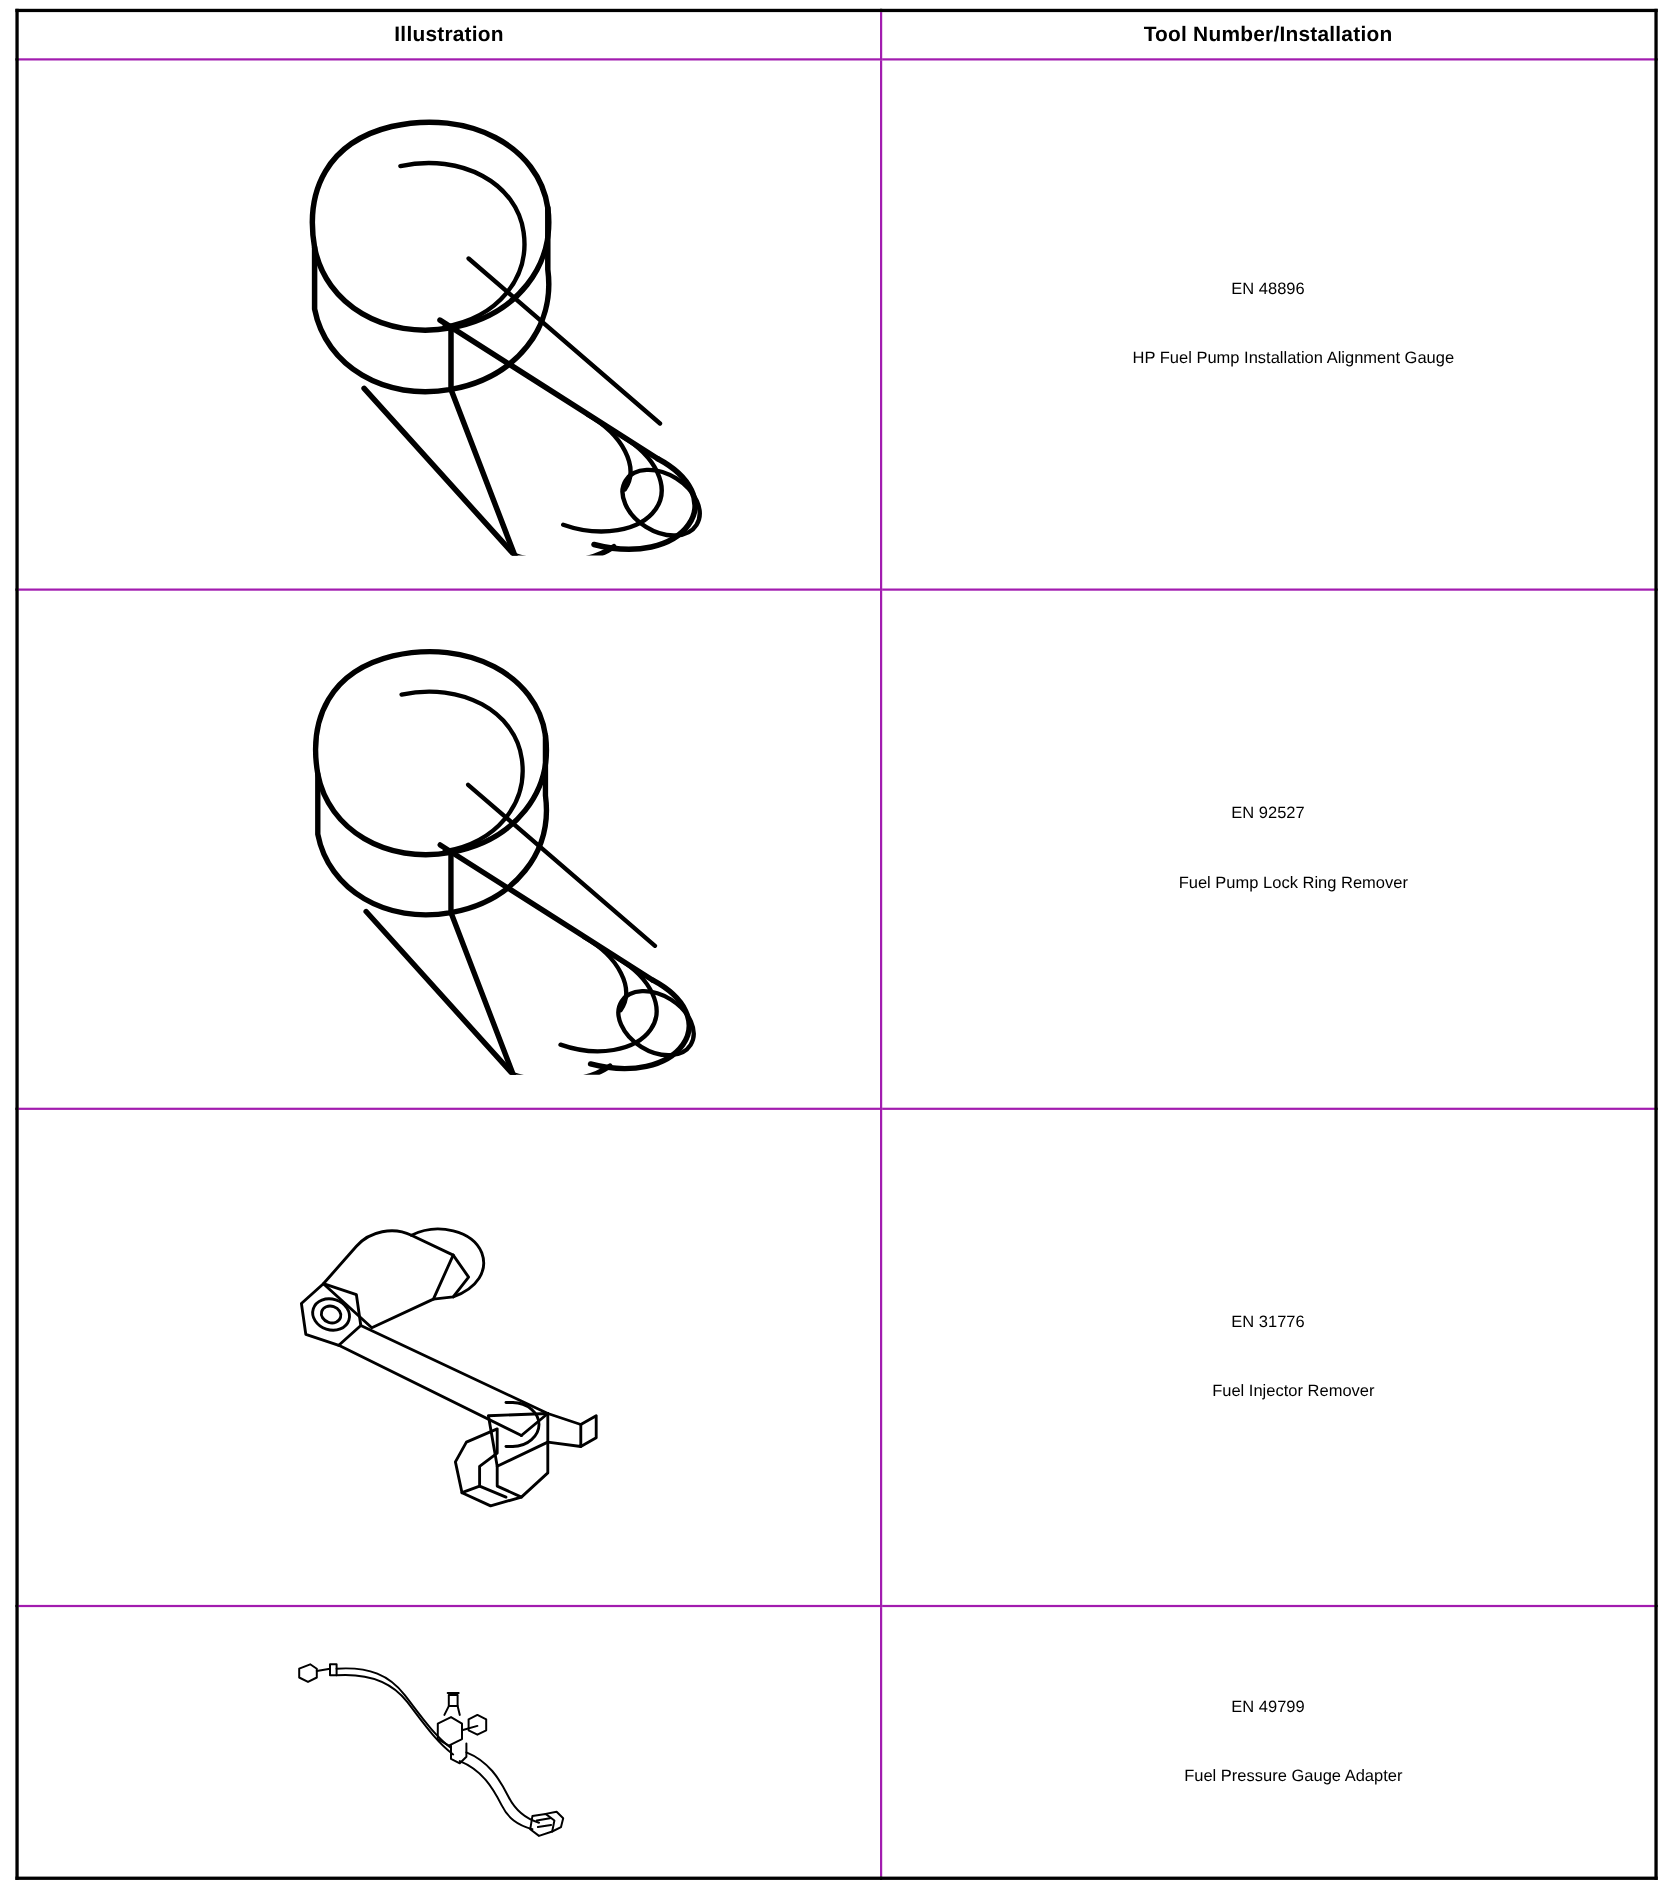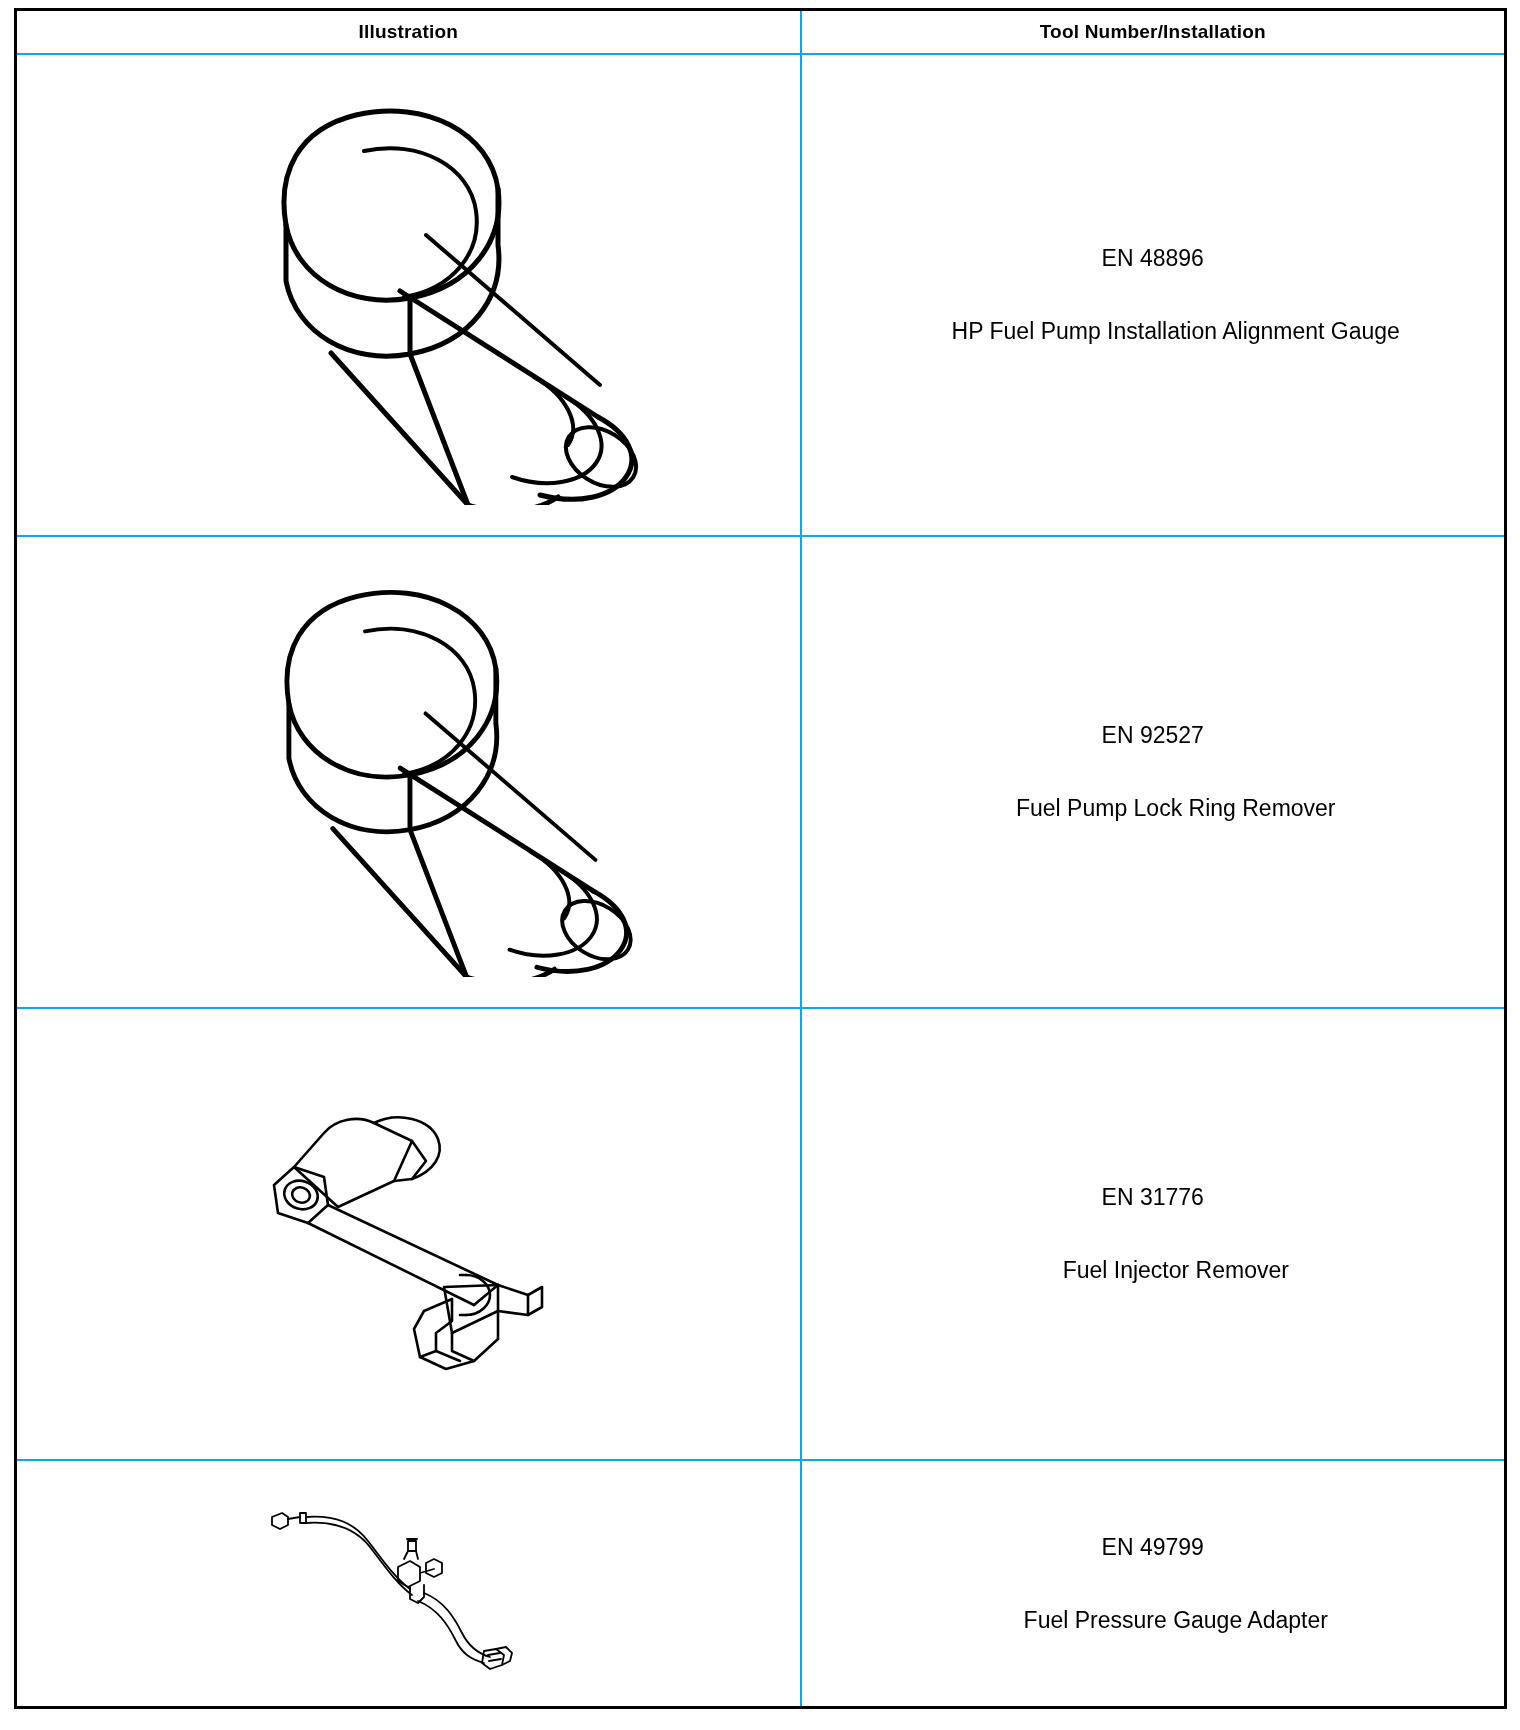"Illustration" table.tool-table th, table.tool-table td { border: 2px solid #0ea5e9 -> 2px solid #a21caf }
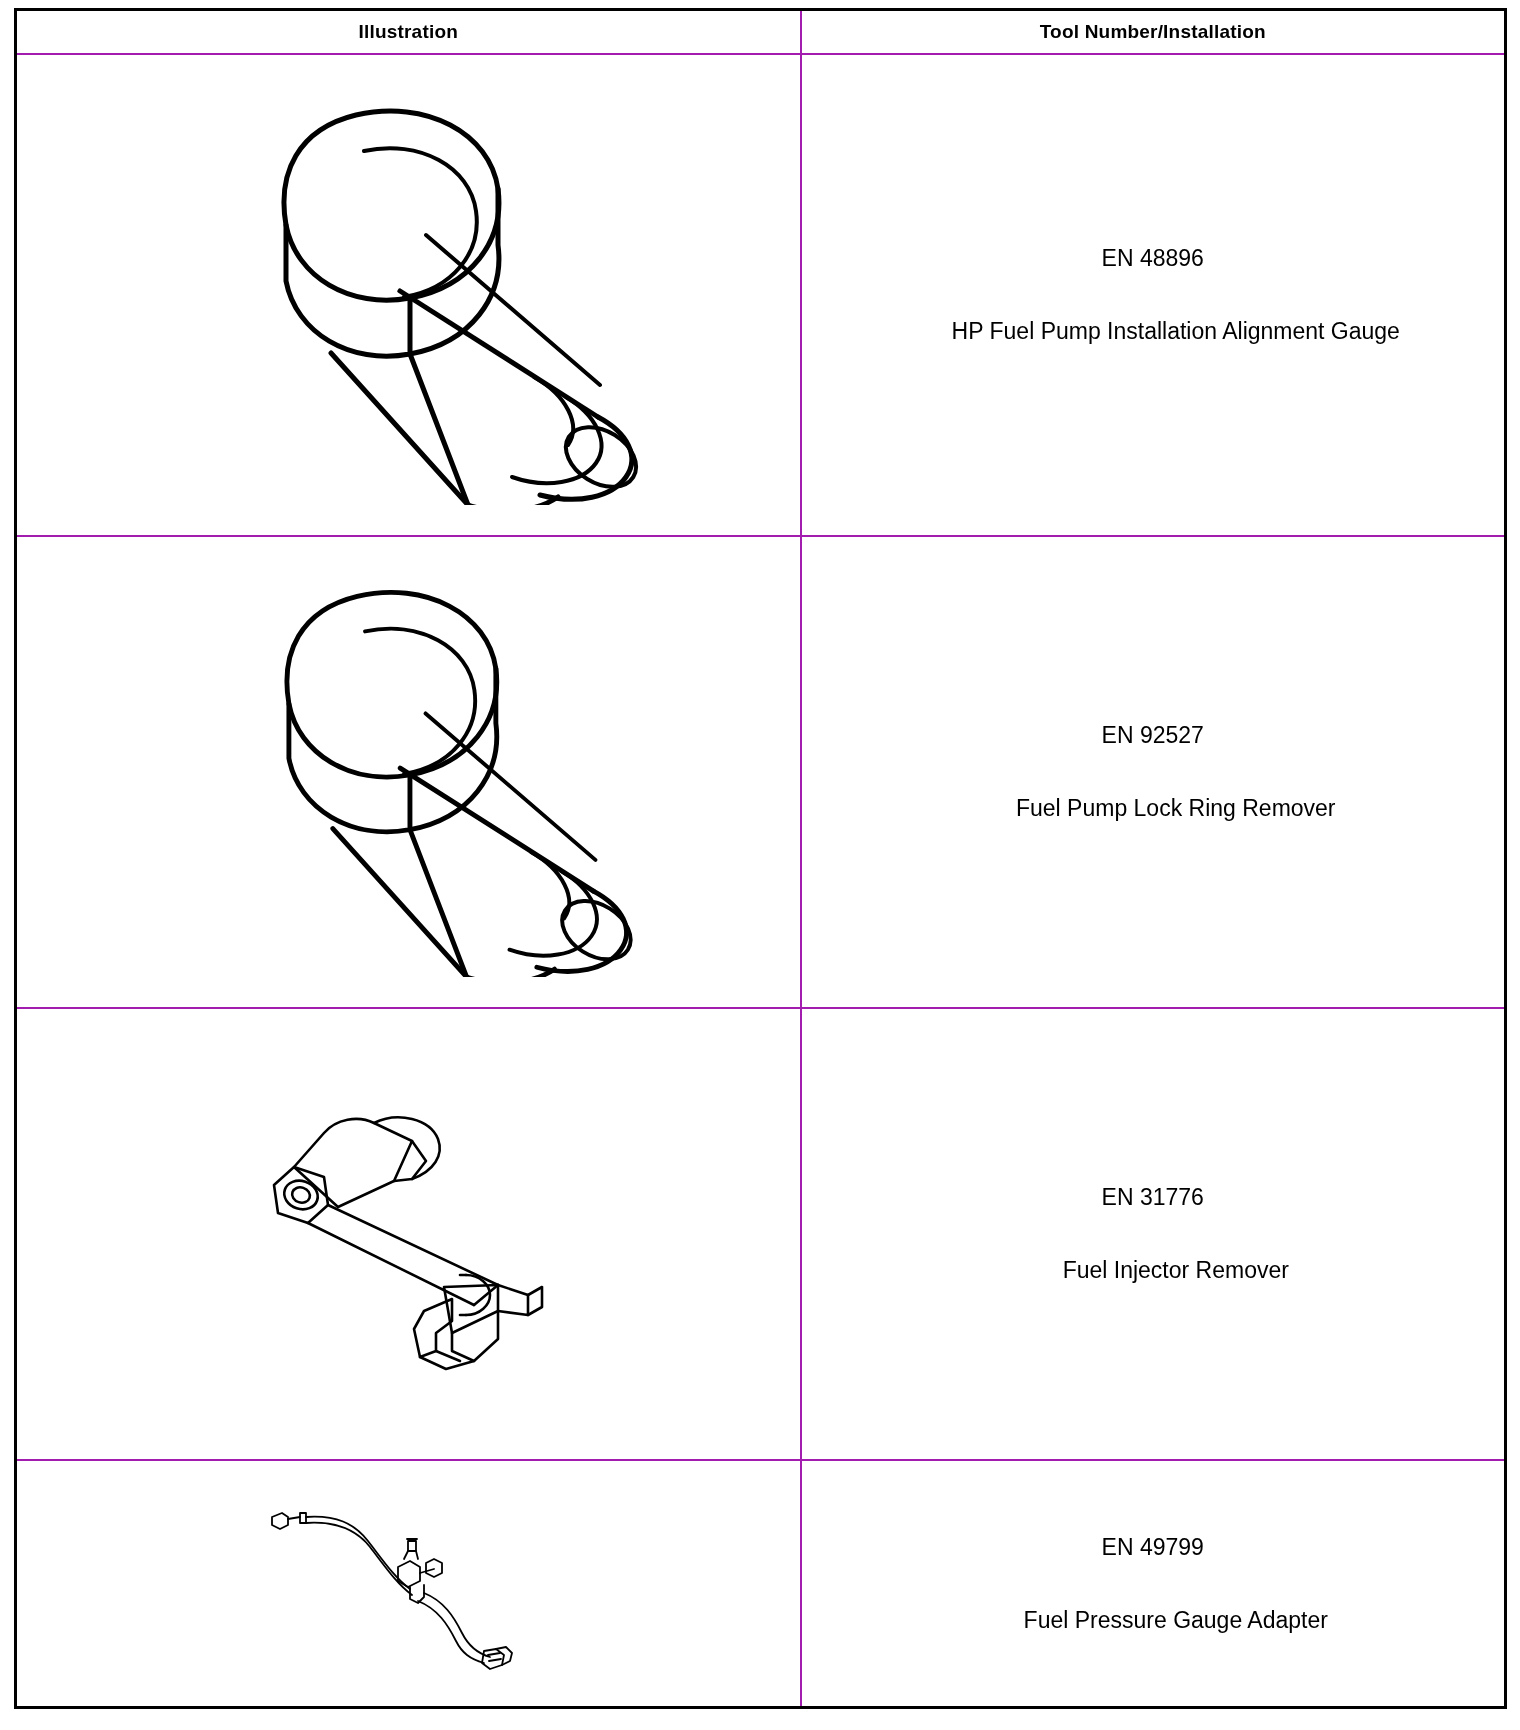"EN 48896" td.desc-cell { font-size: 23px -> 15px }
